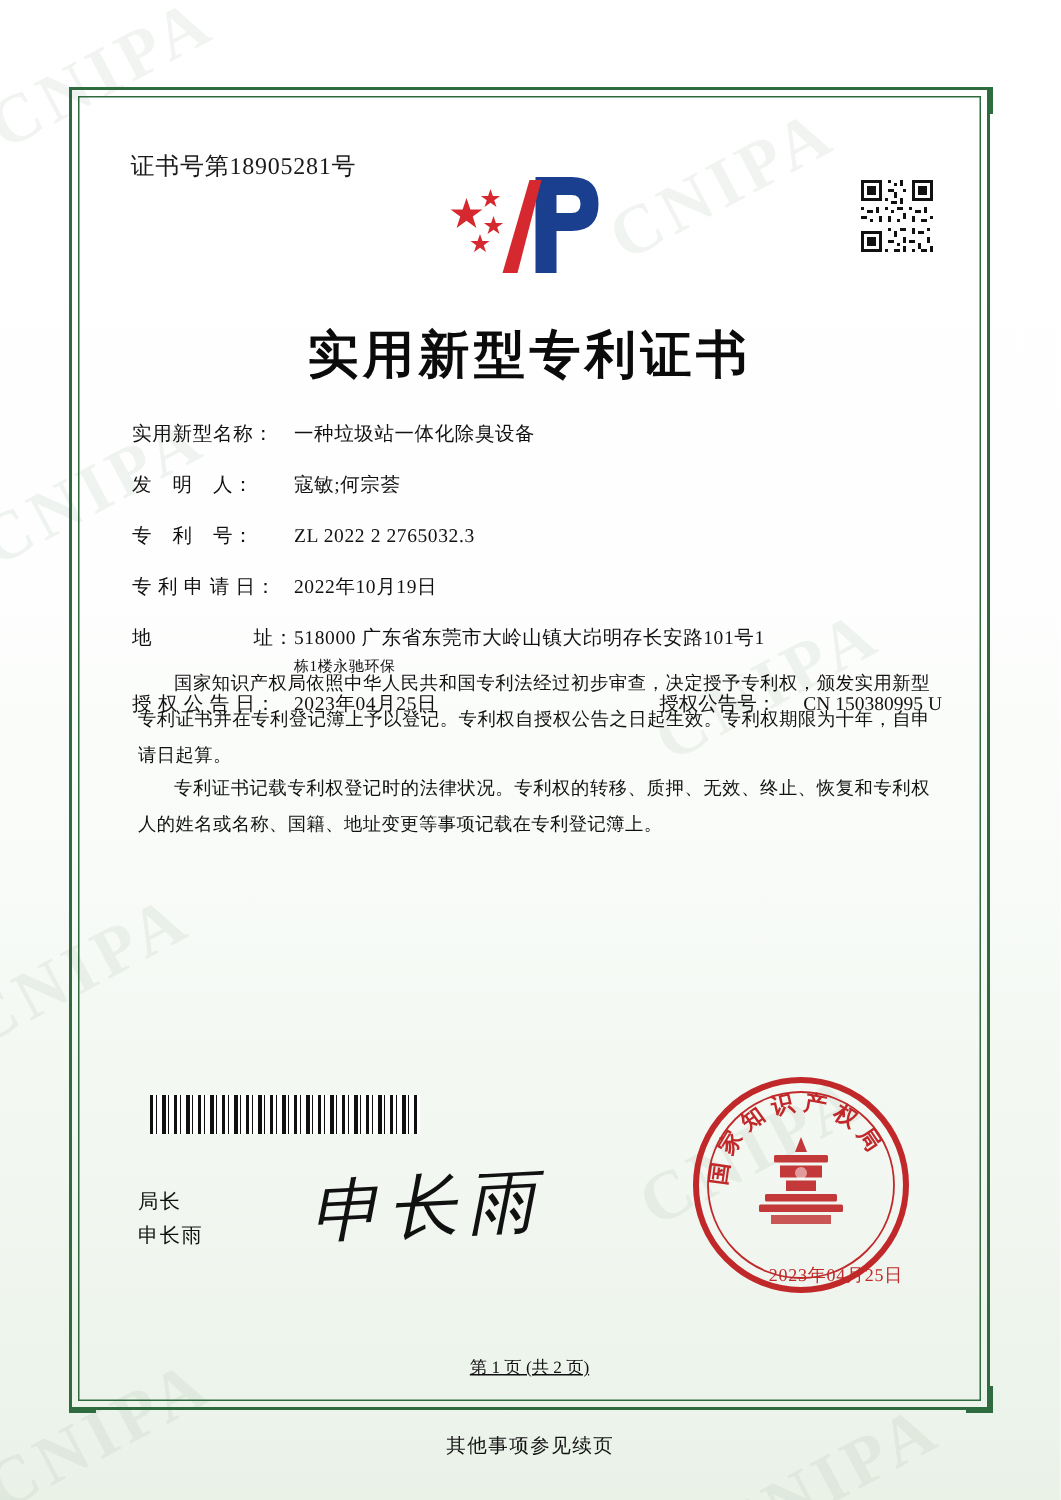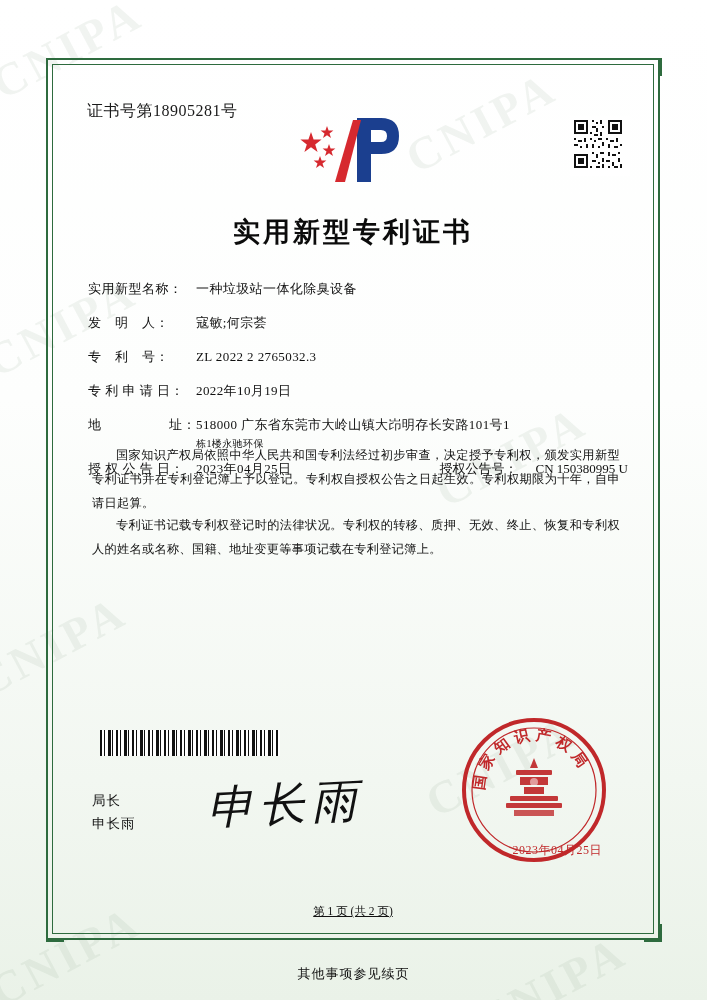"实用新型专利证书" .title { font-size: 27px -> 34px }
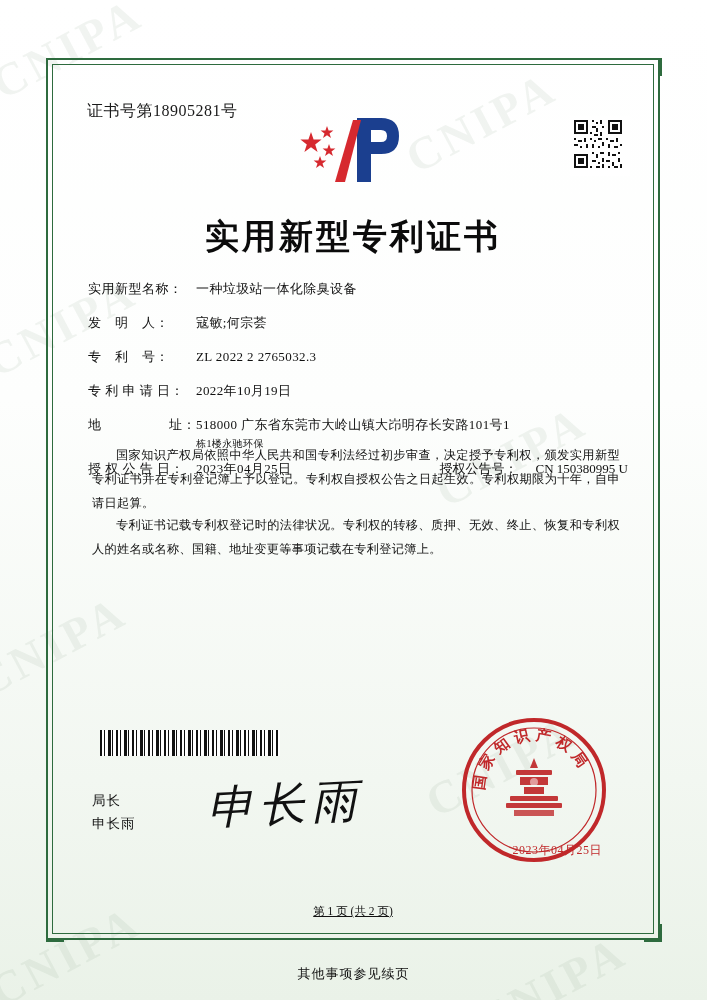"其他事项参见续页" .footer-note { margin-top: 10px -> none }
